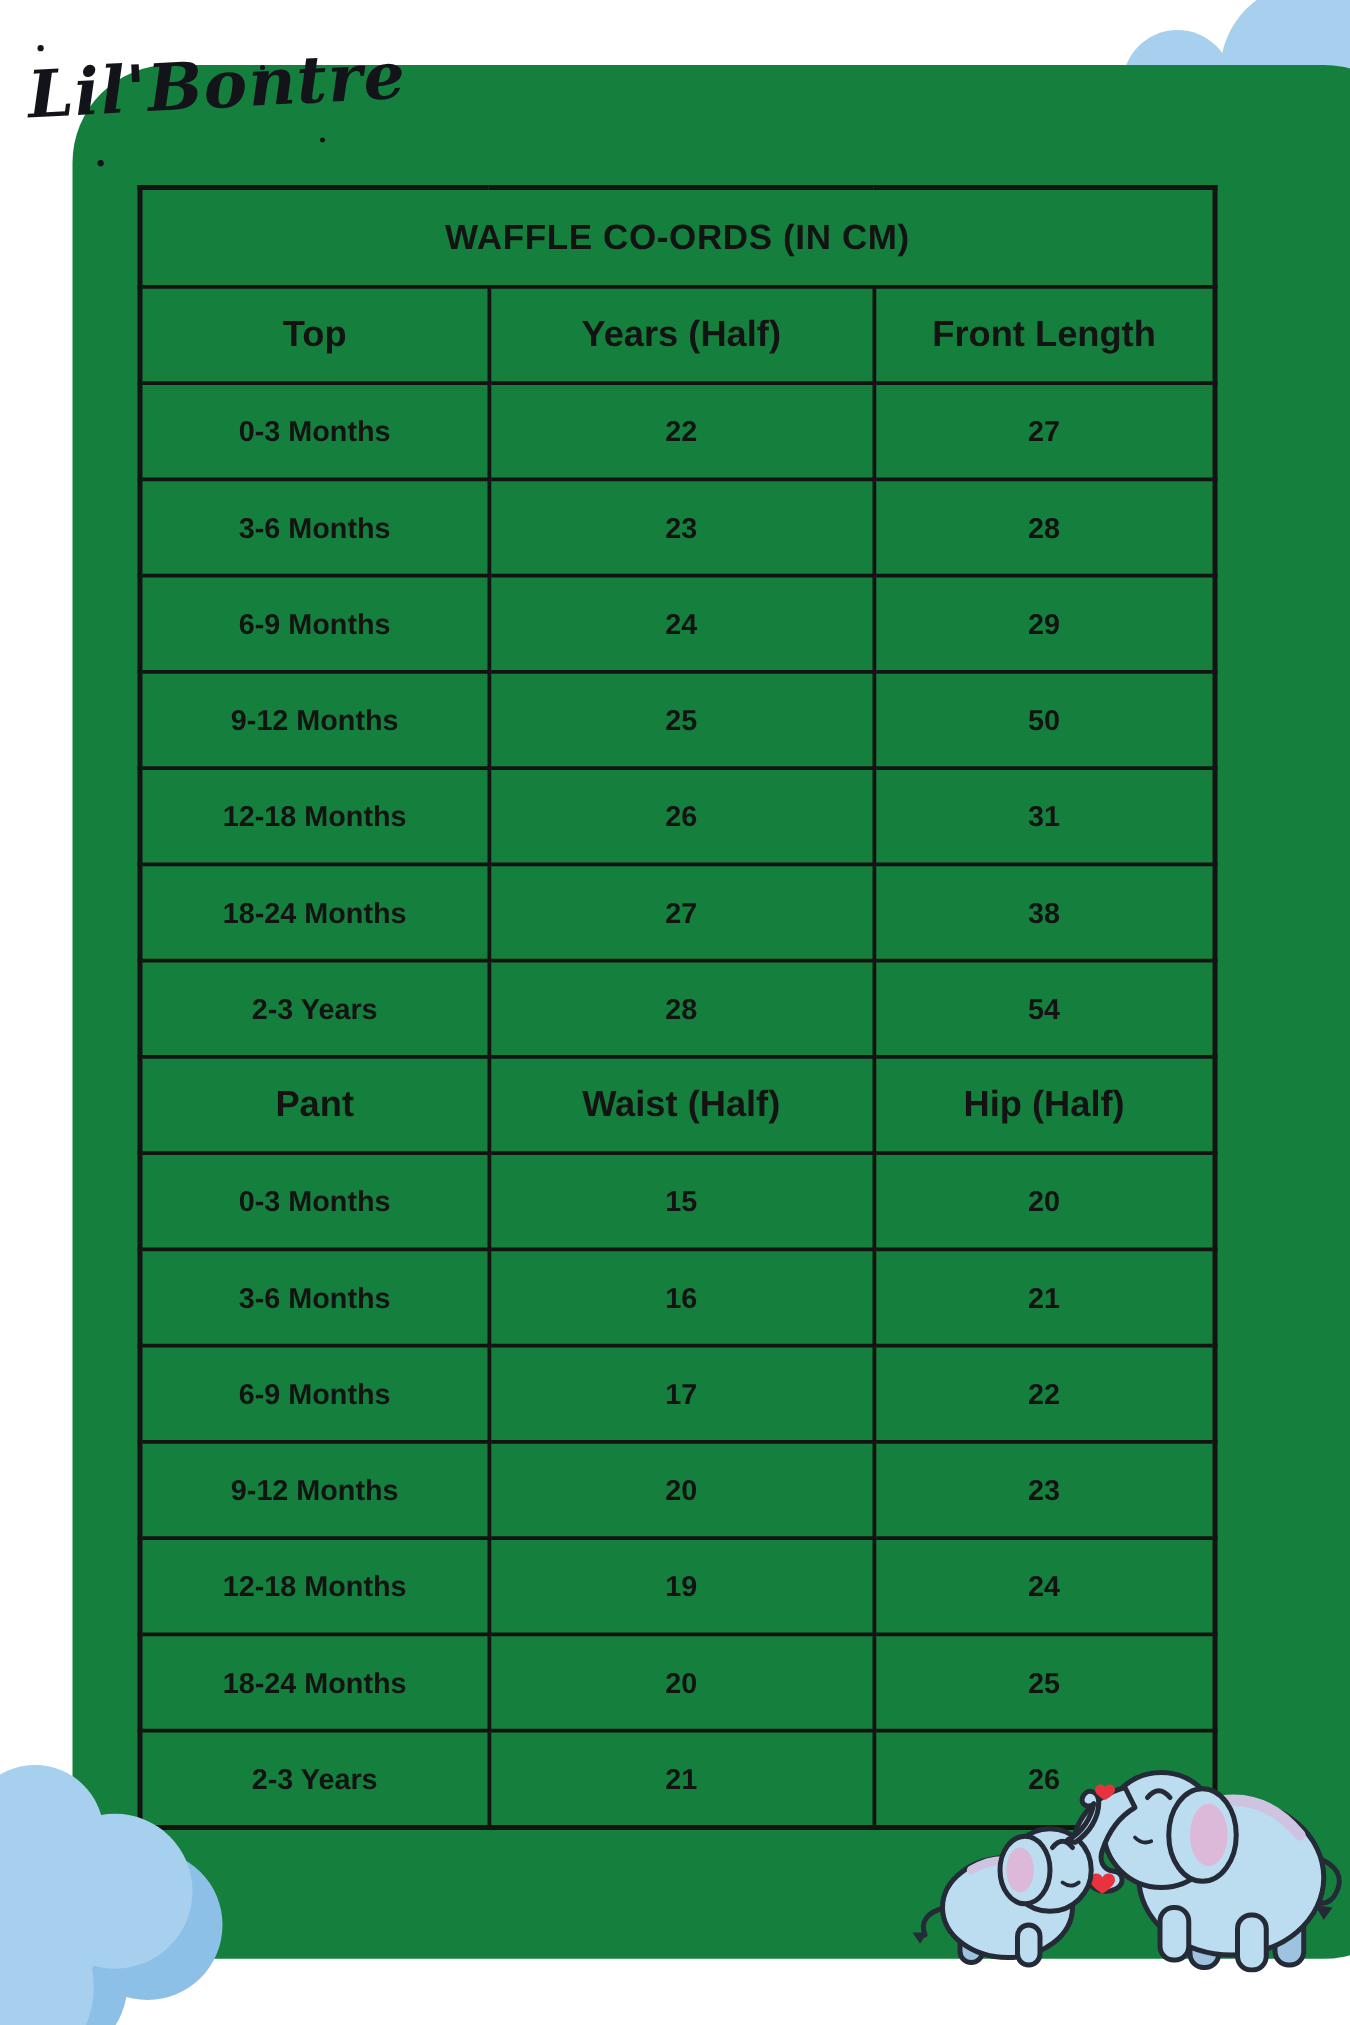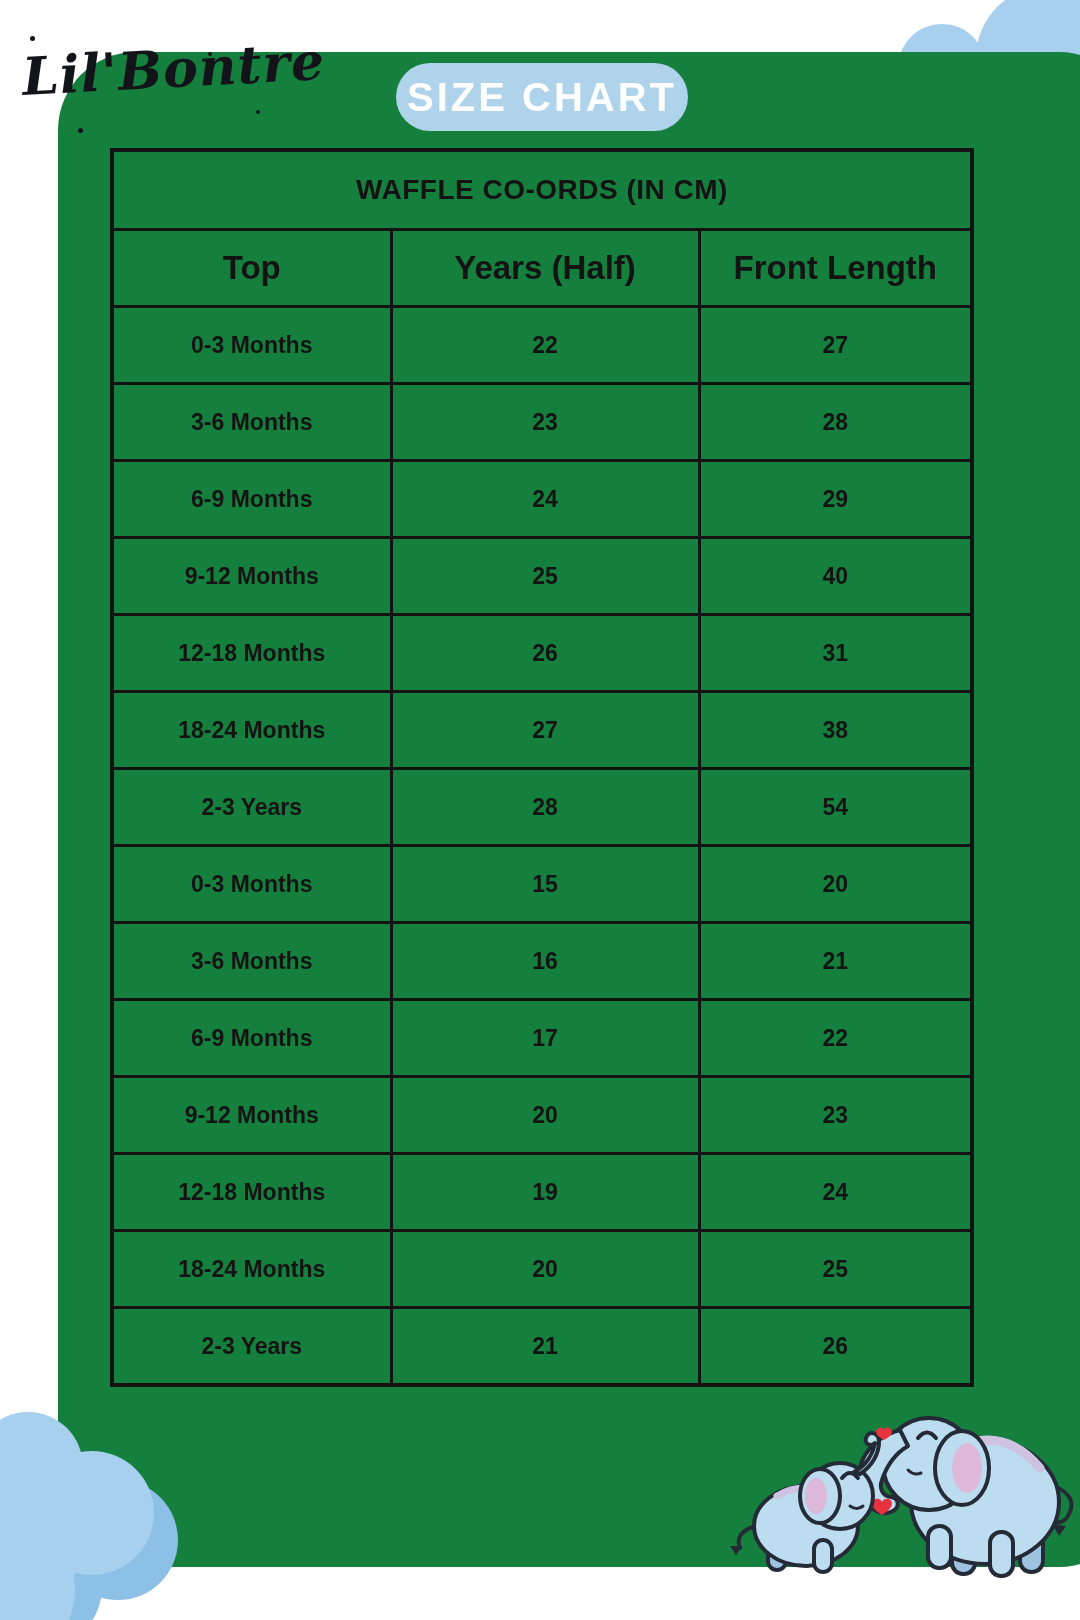"SIZE CHART" div.badge { html: <div>SIZE CHART</div> -> none }
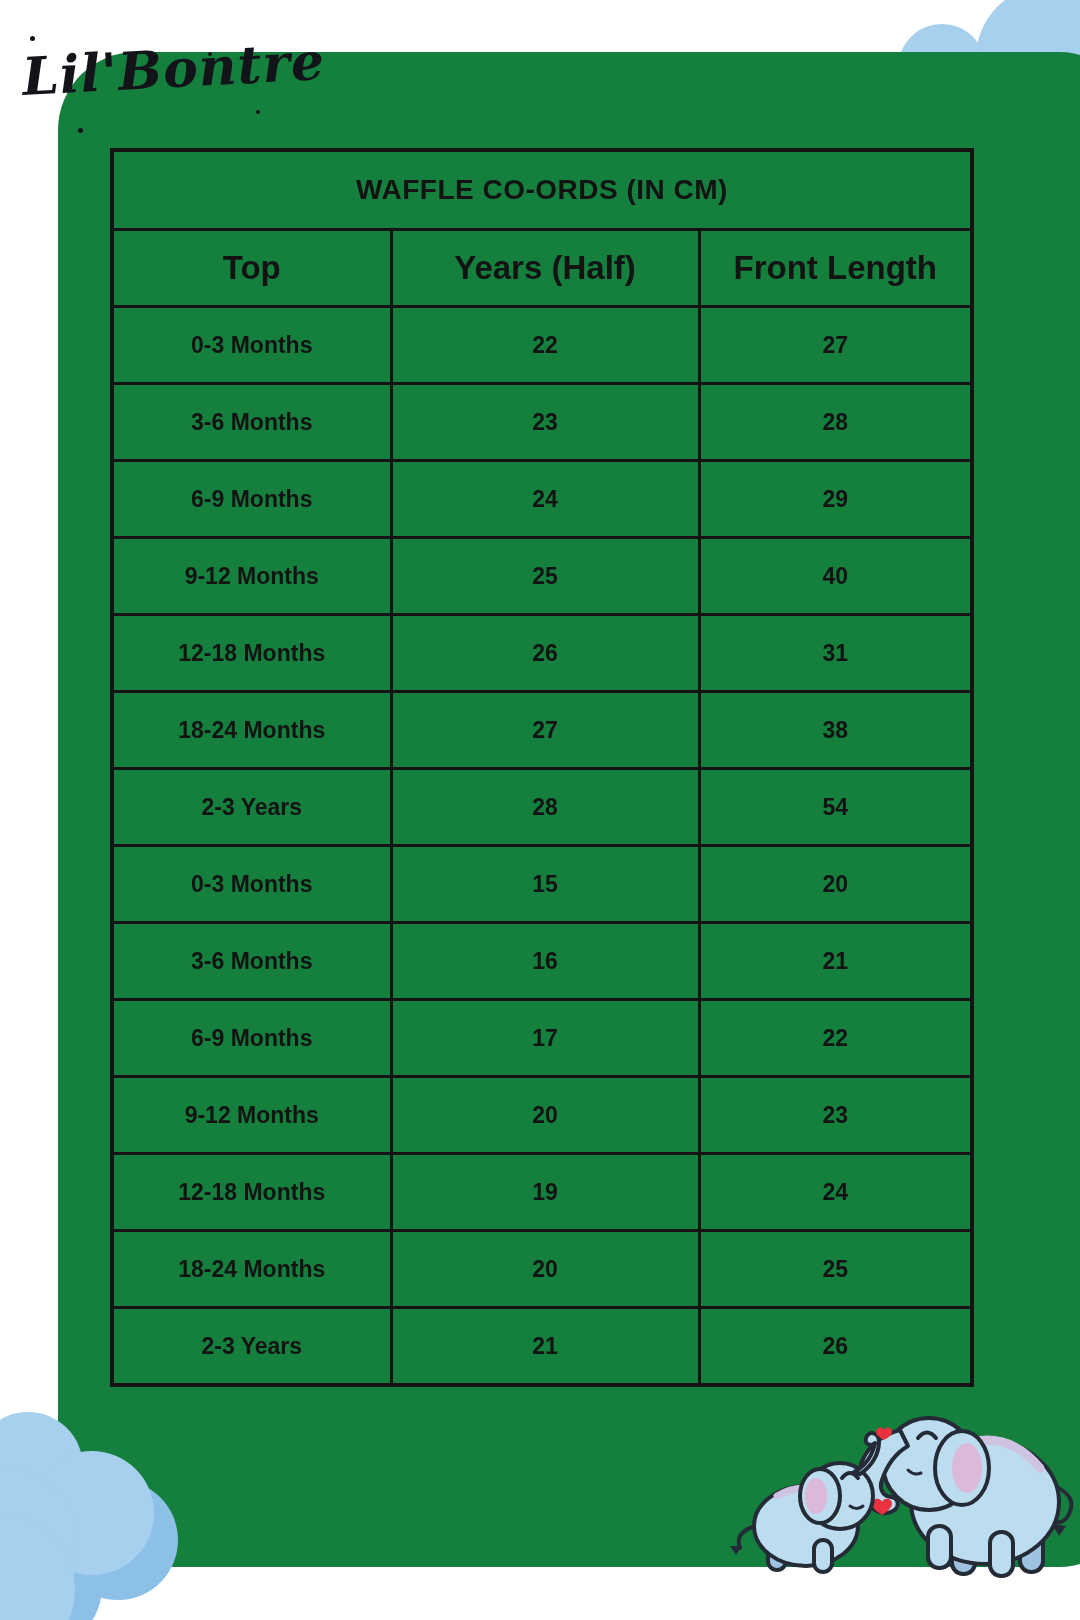"Top" td.head-cell { font-size: 33px -> 29px }
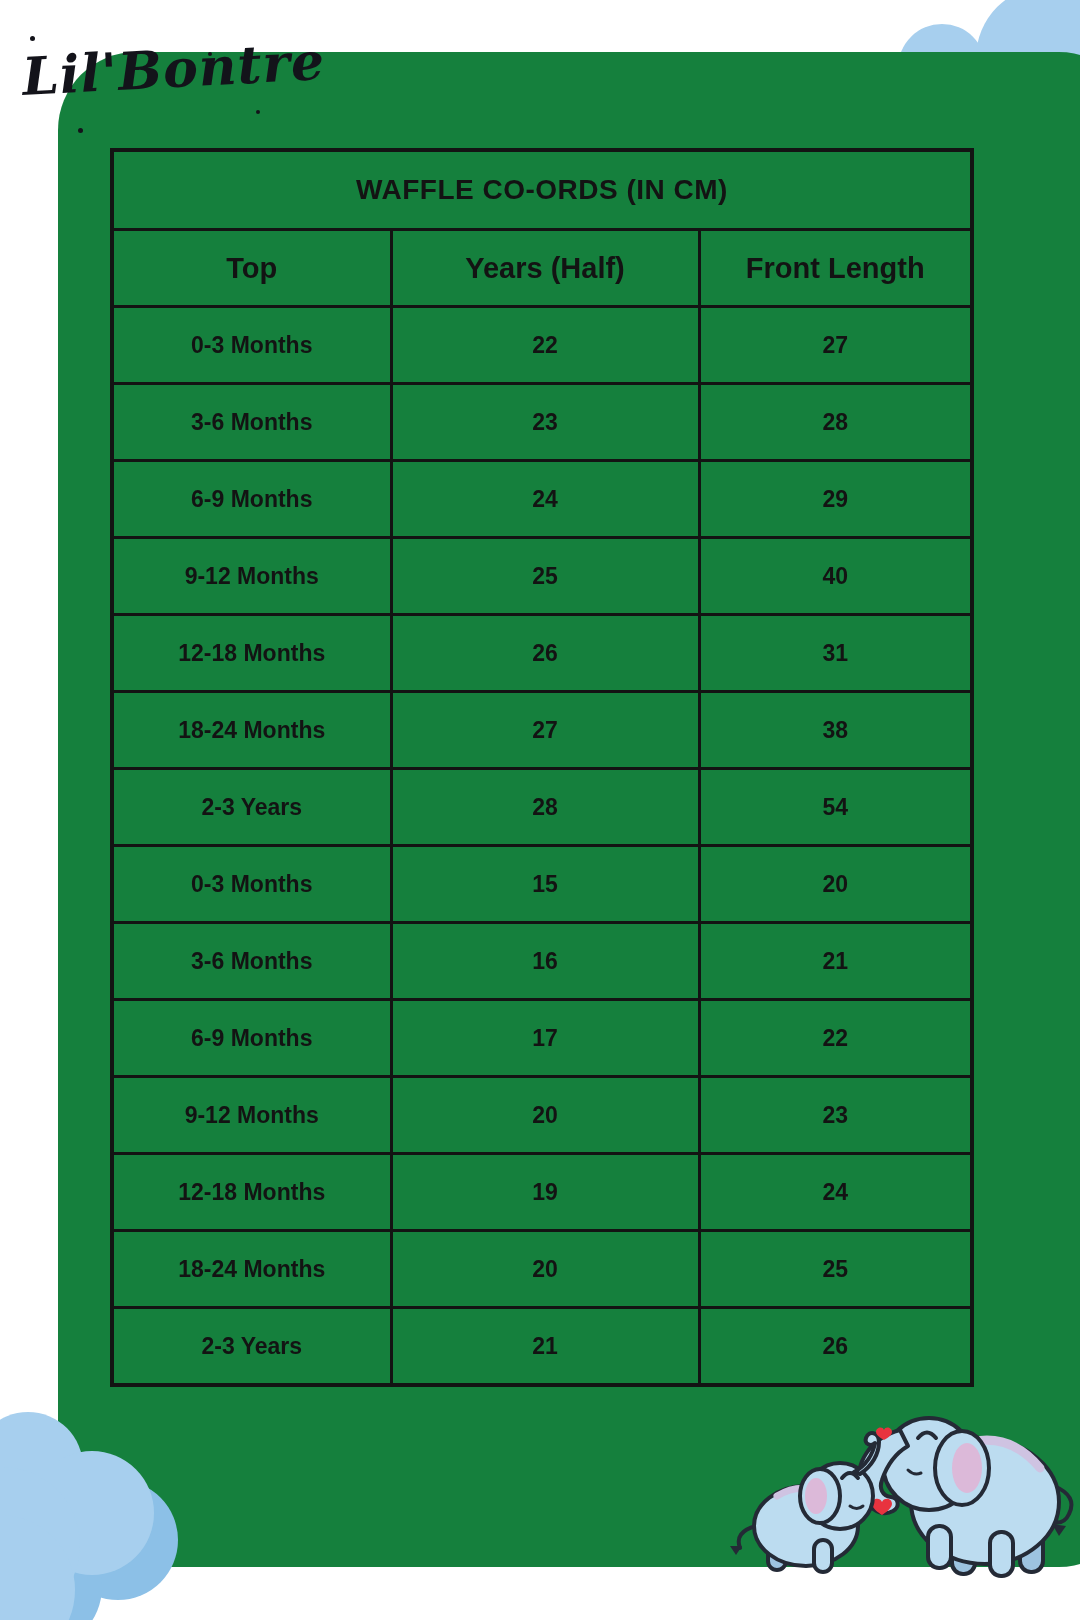"40" td.data-cell { text: 40 -> 50 }
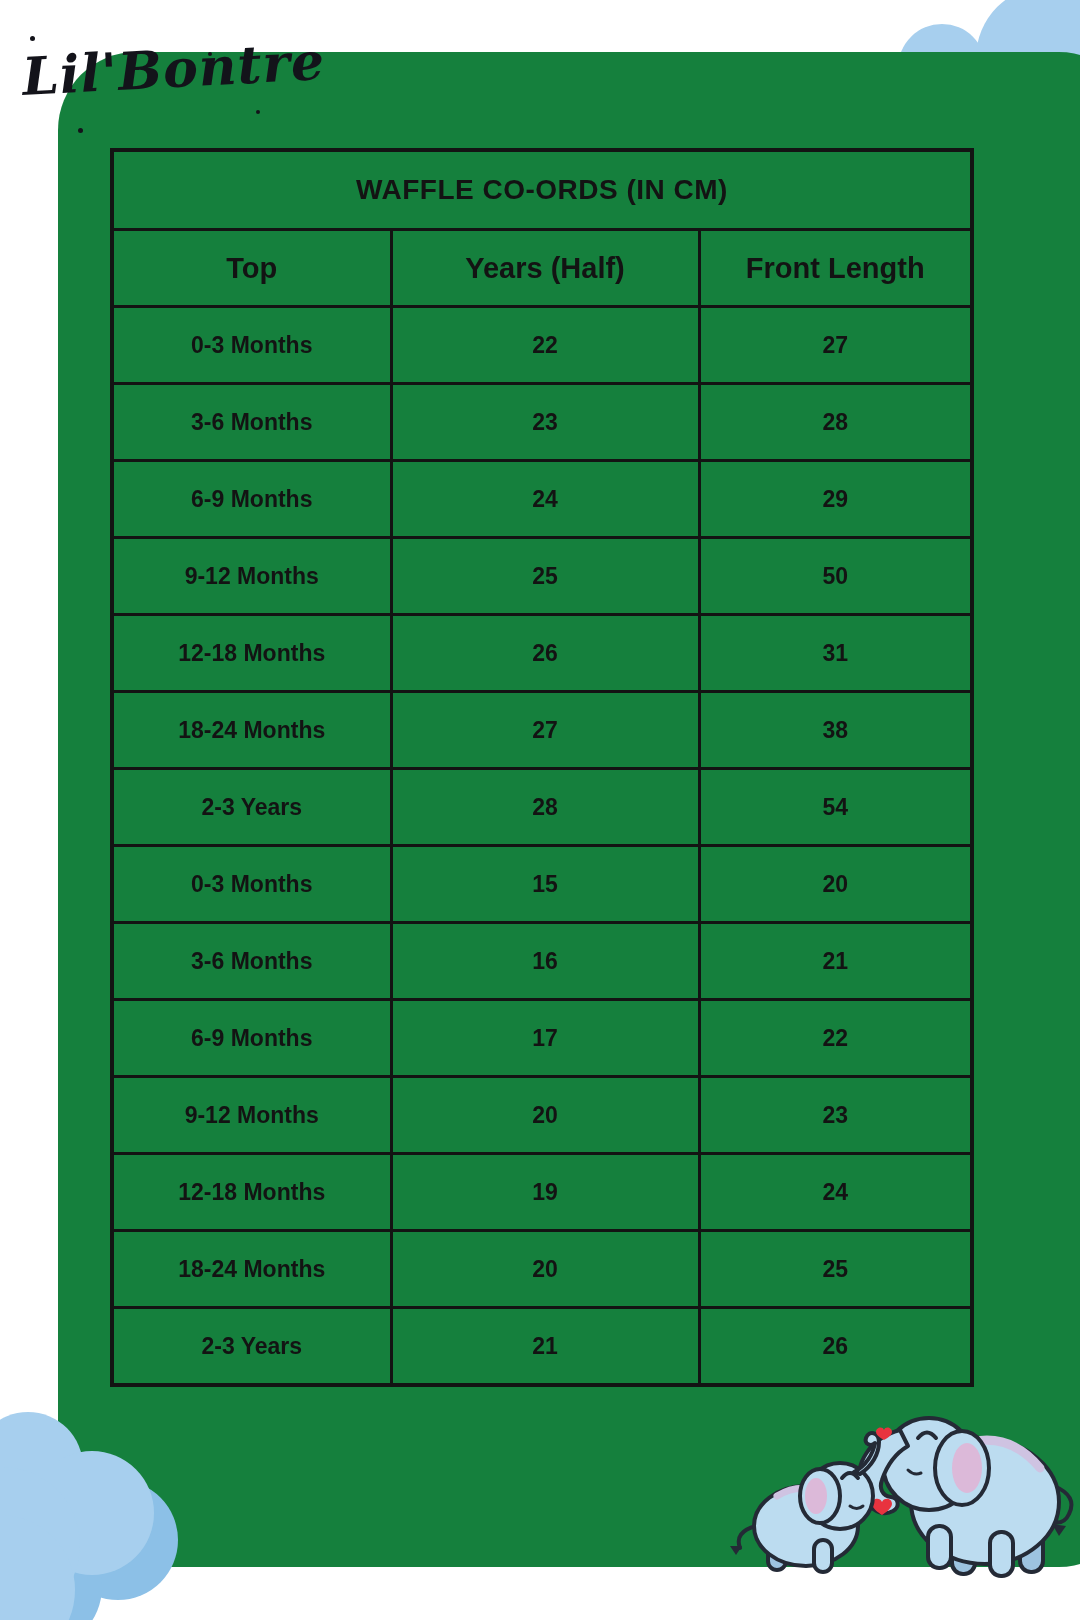"Pant" tr { html: none -> <tr> <td>Pant</td> <td>Waist (Half)</td> <td>Hip (Half)</td> </tr> }
